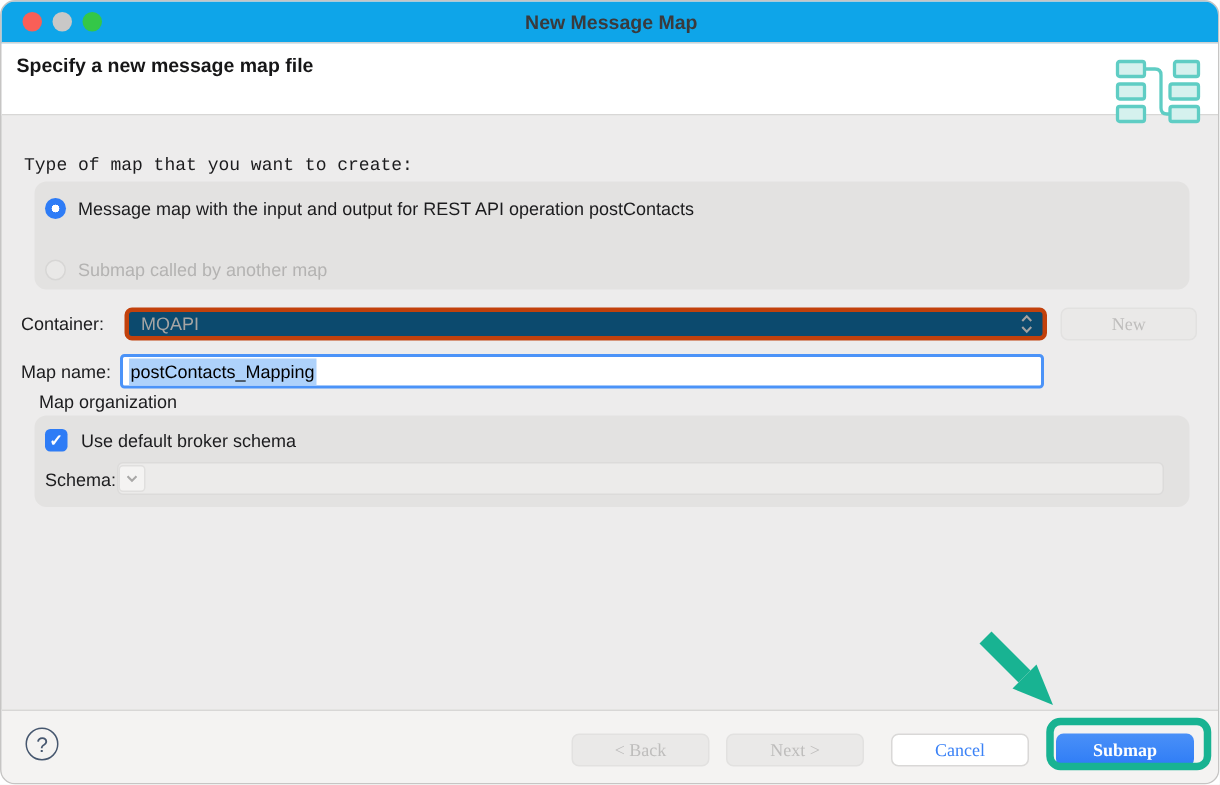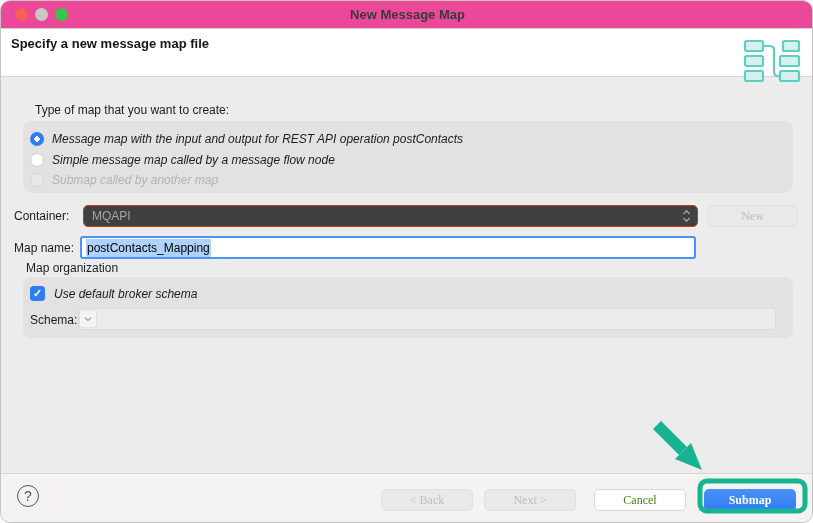"New Message Map" .titlebar { background: #ec4899 -> #0ea5e9 }
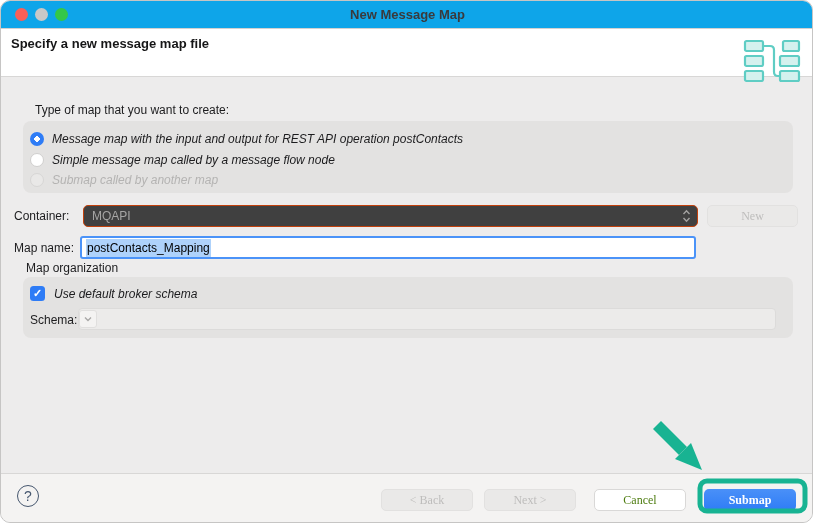"Type of map that you" div.label { font-family: none -> Liberation Mono, monospace; left: 34px -> 15px }
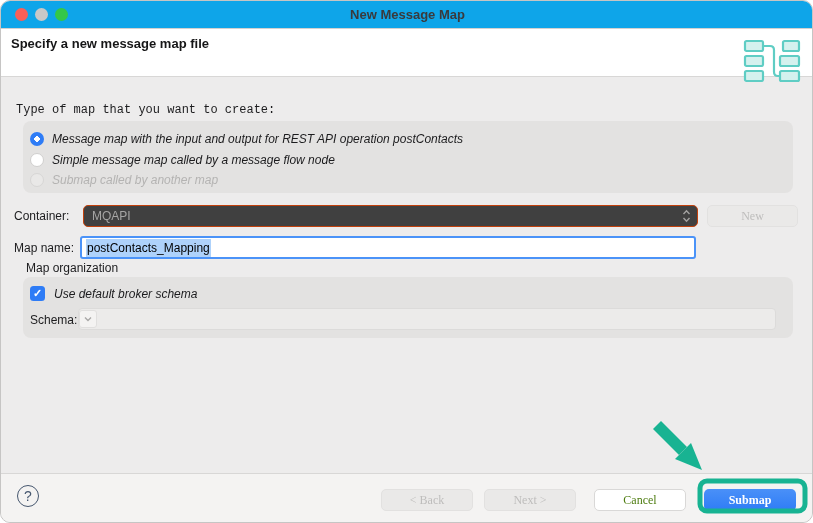"Message map with the input" .radio-label { font-style: italic -> none }
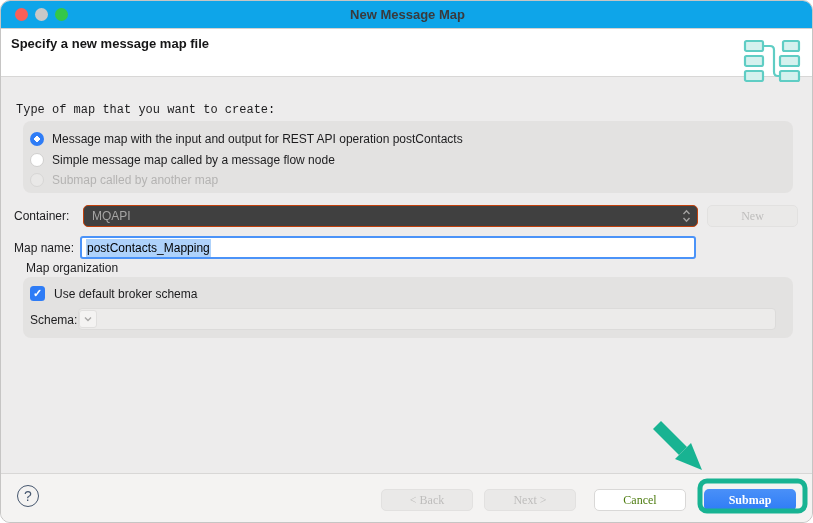"Simple message map called by" div.radio-row { html: <div> <span></span> <span>Simple message map called by a message flow node</span> </div> -> none }
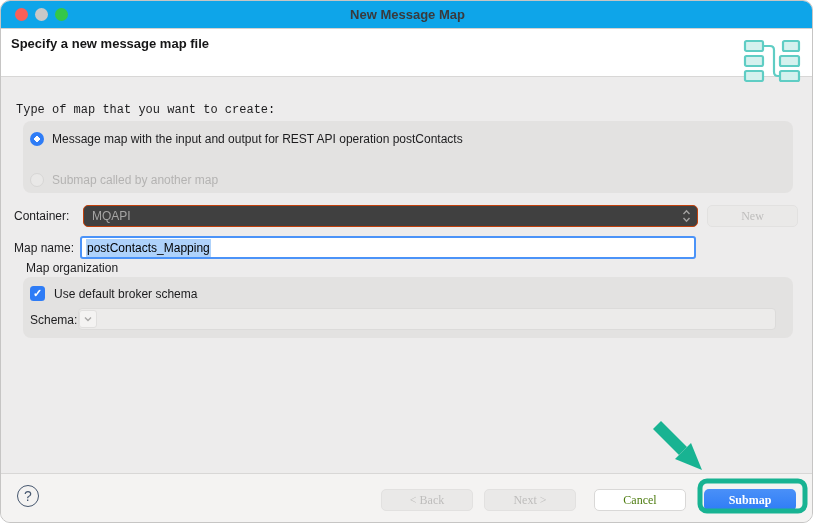"MQAPI" .select { background: #404040 -> #0c4a6e; border: 1px solid #c2410c -> 3px solid #c2410c }
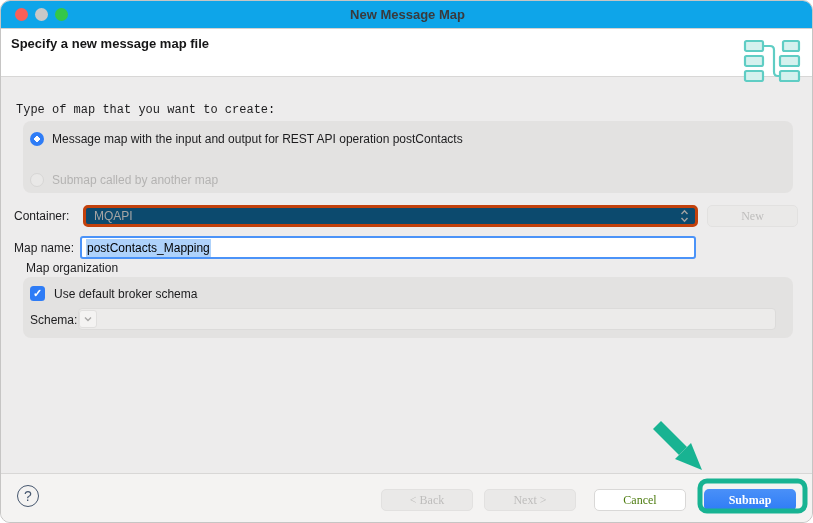"Cancel" .btn-cancel { color: #4d7c0f -> #3b82f6 }
